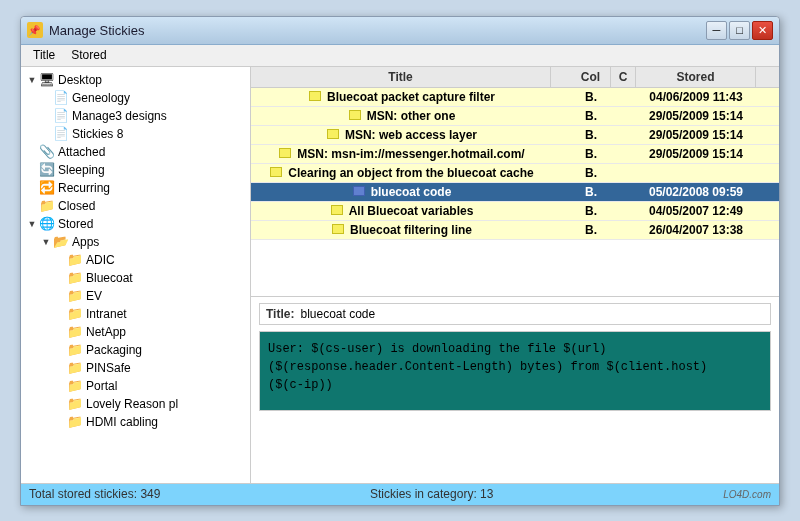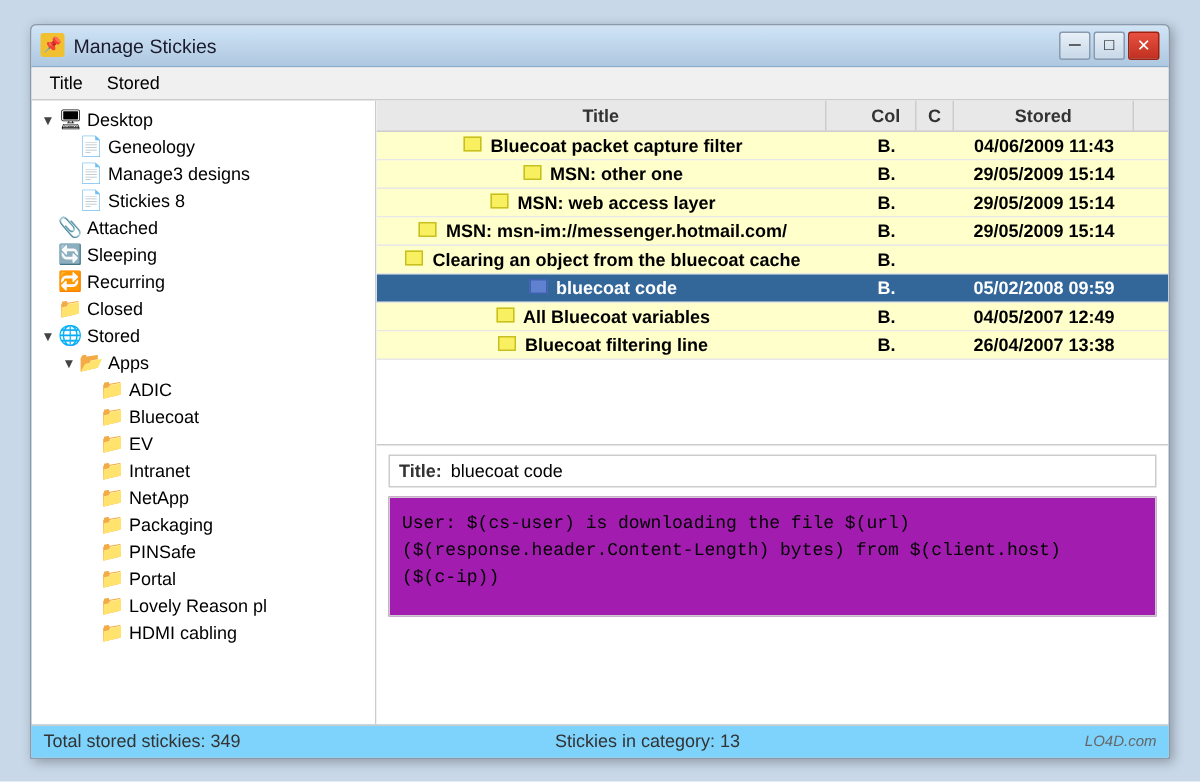"User: $(cs-user) is downloading the" .content-box { background: #a21caf -> #0f766e }
